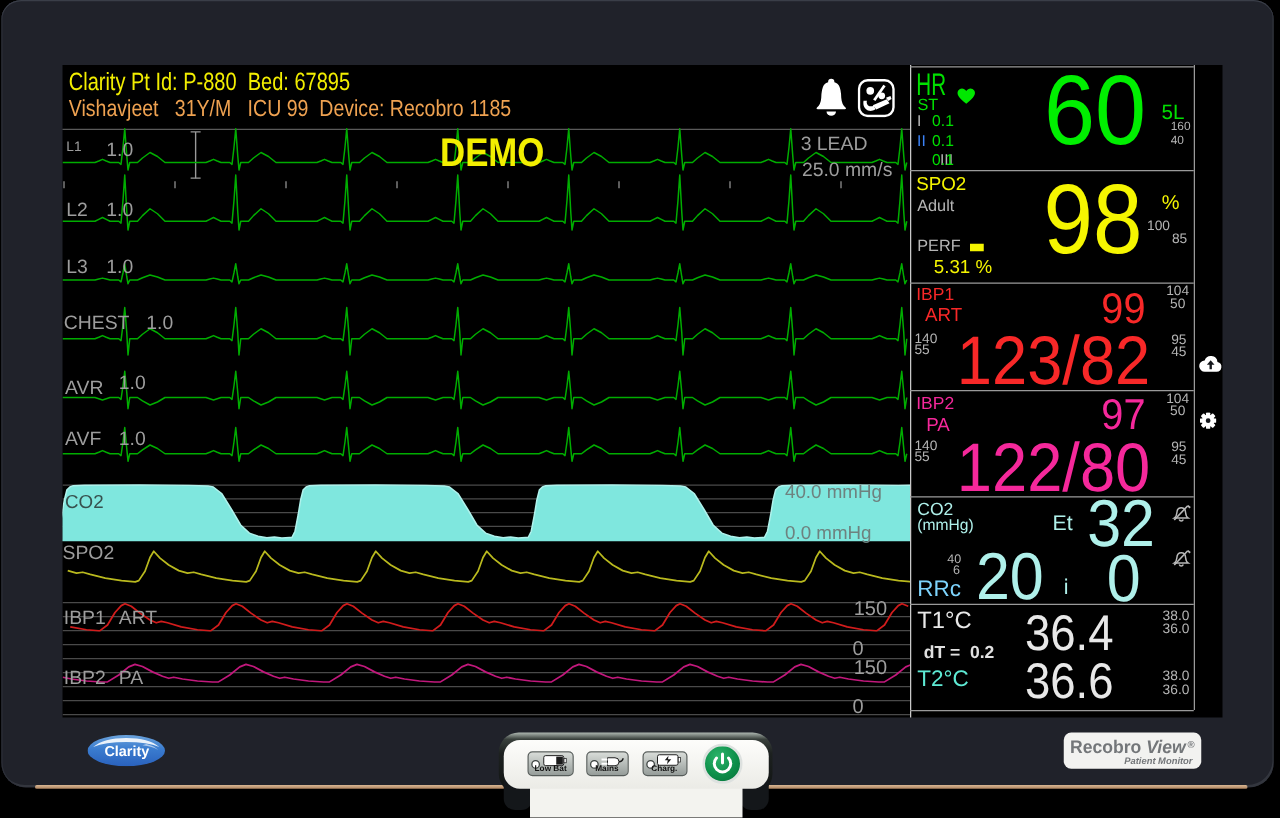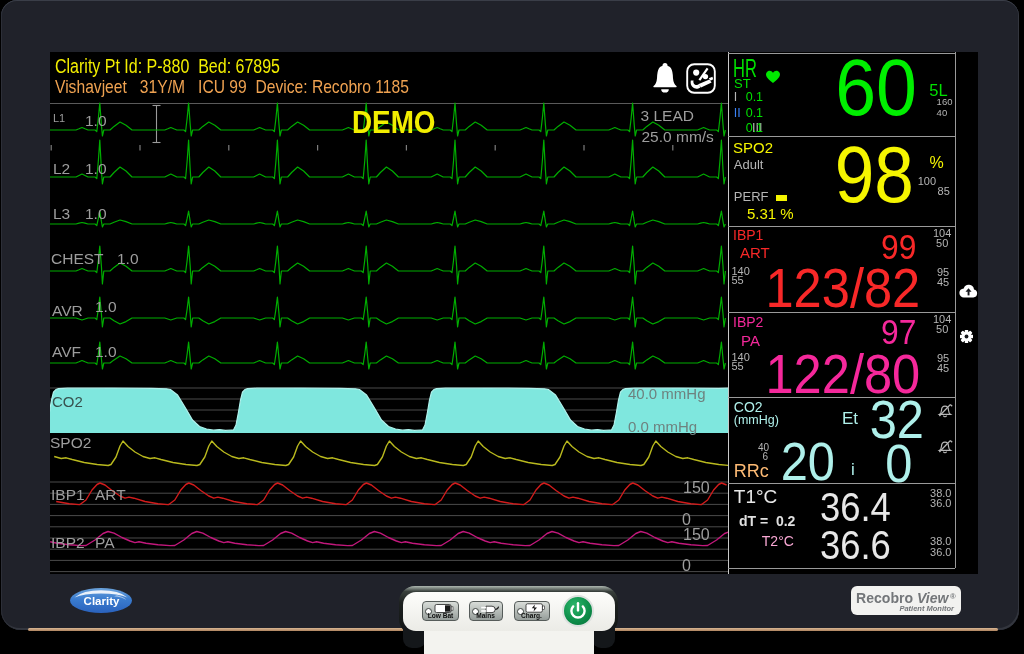"RRc" div { color: #fdba74 -> #7dd3fc }
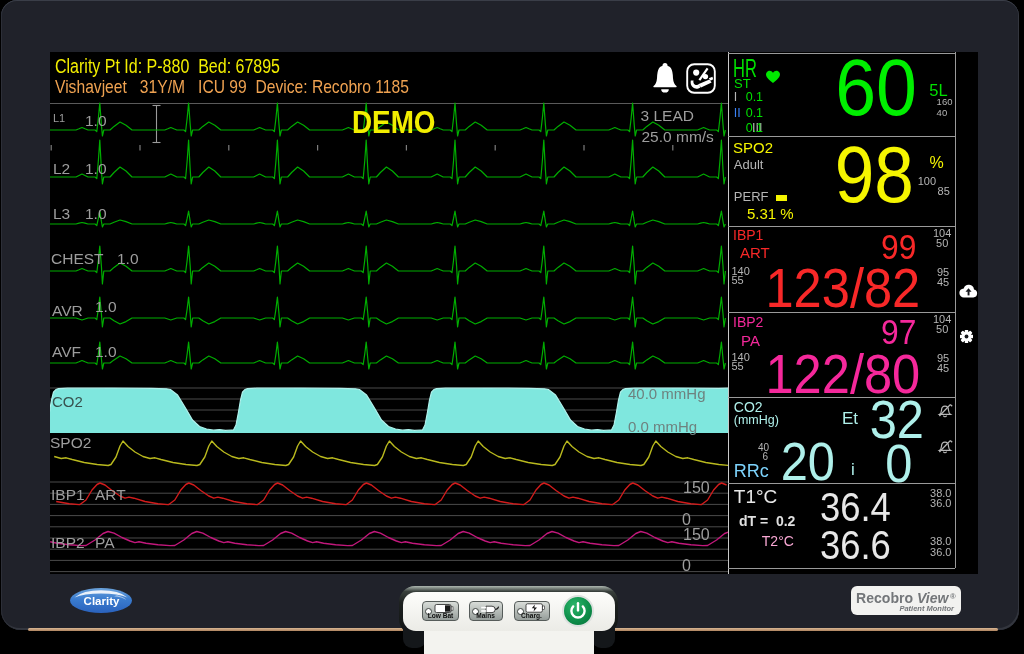"T2°C" div { color: #f9a8d4 -> #5eead4; font-size: 14px -> 18px; margin-left: 28px -> none }
